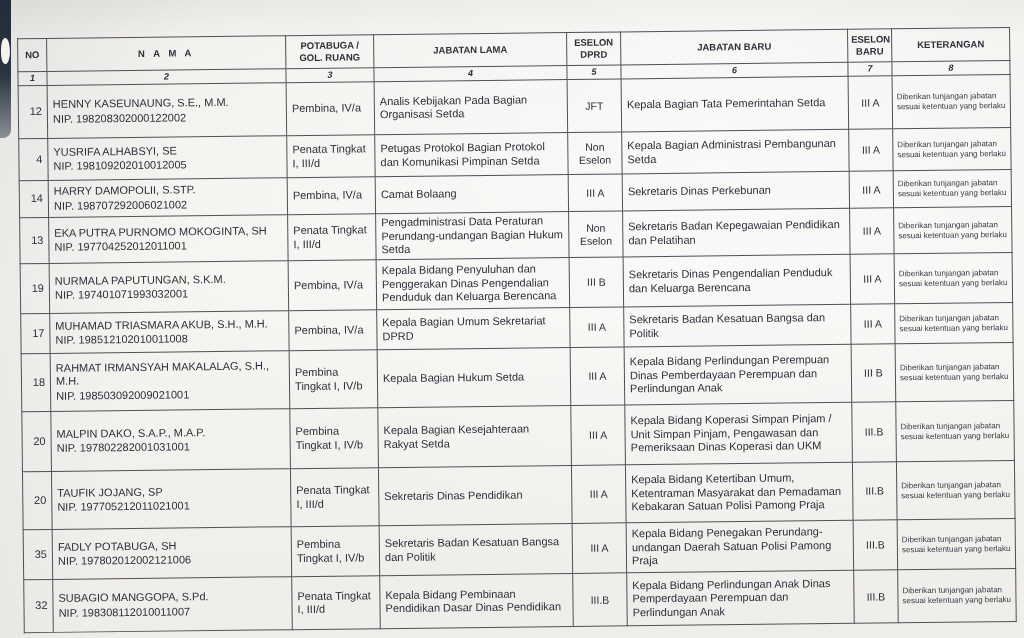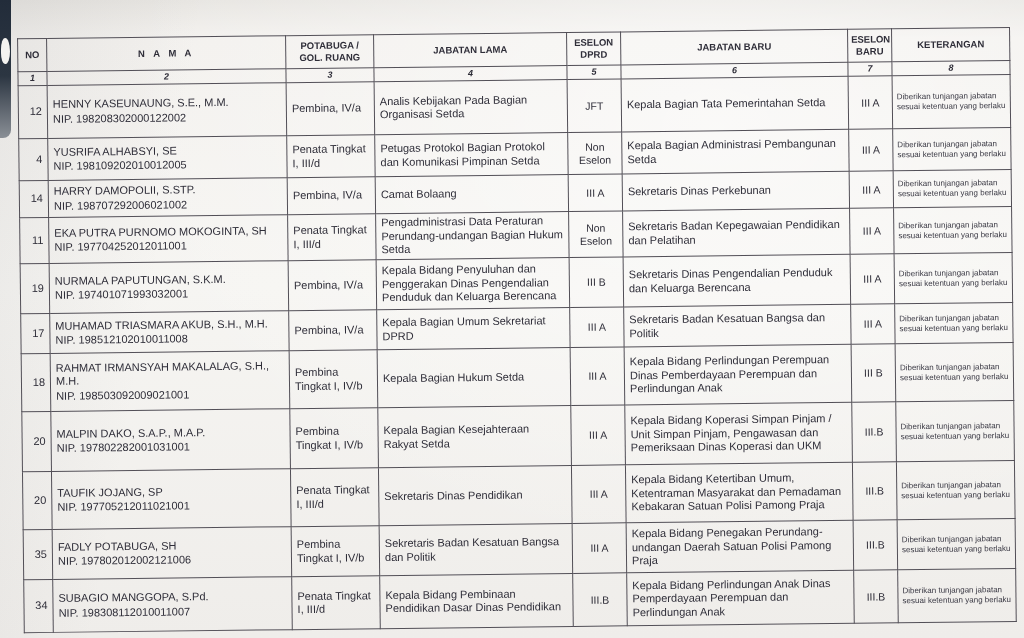"11" td.c-no { text: 11 -> 13 }
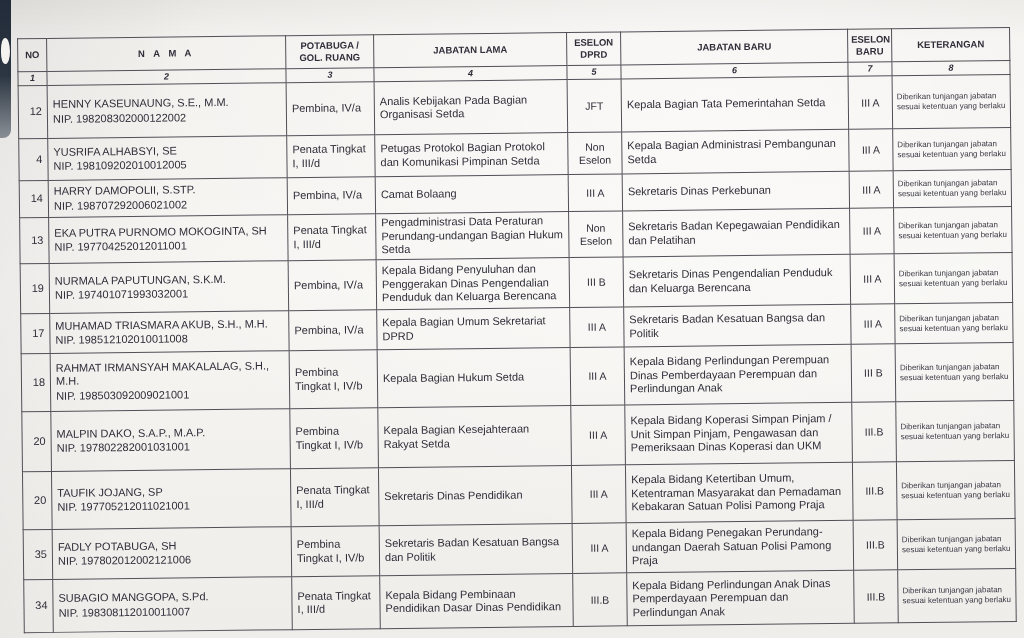"34" td.c-no { text: 34 -> 32 }
